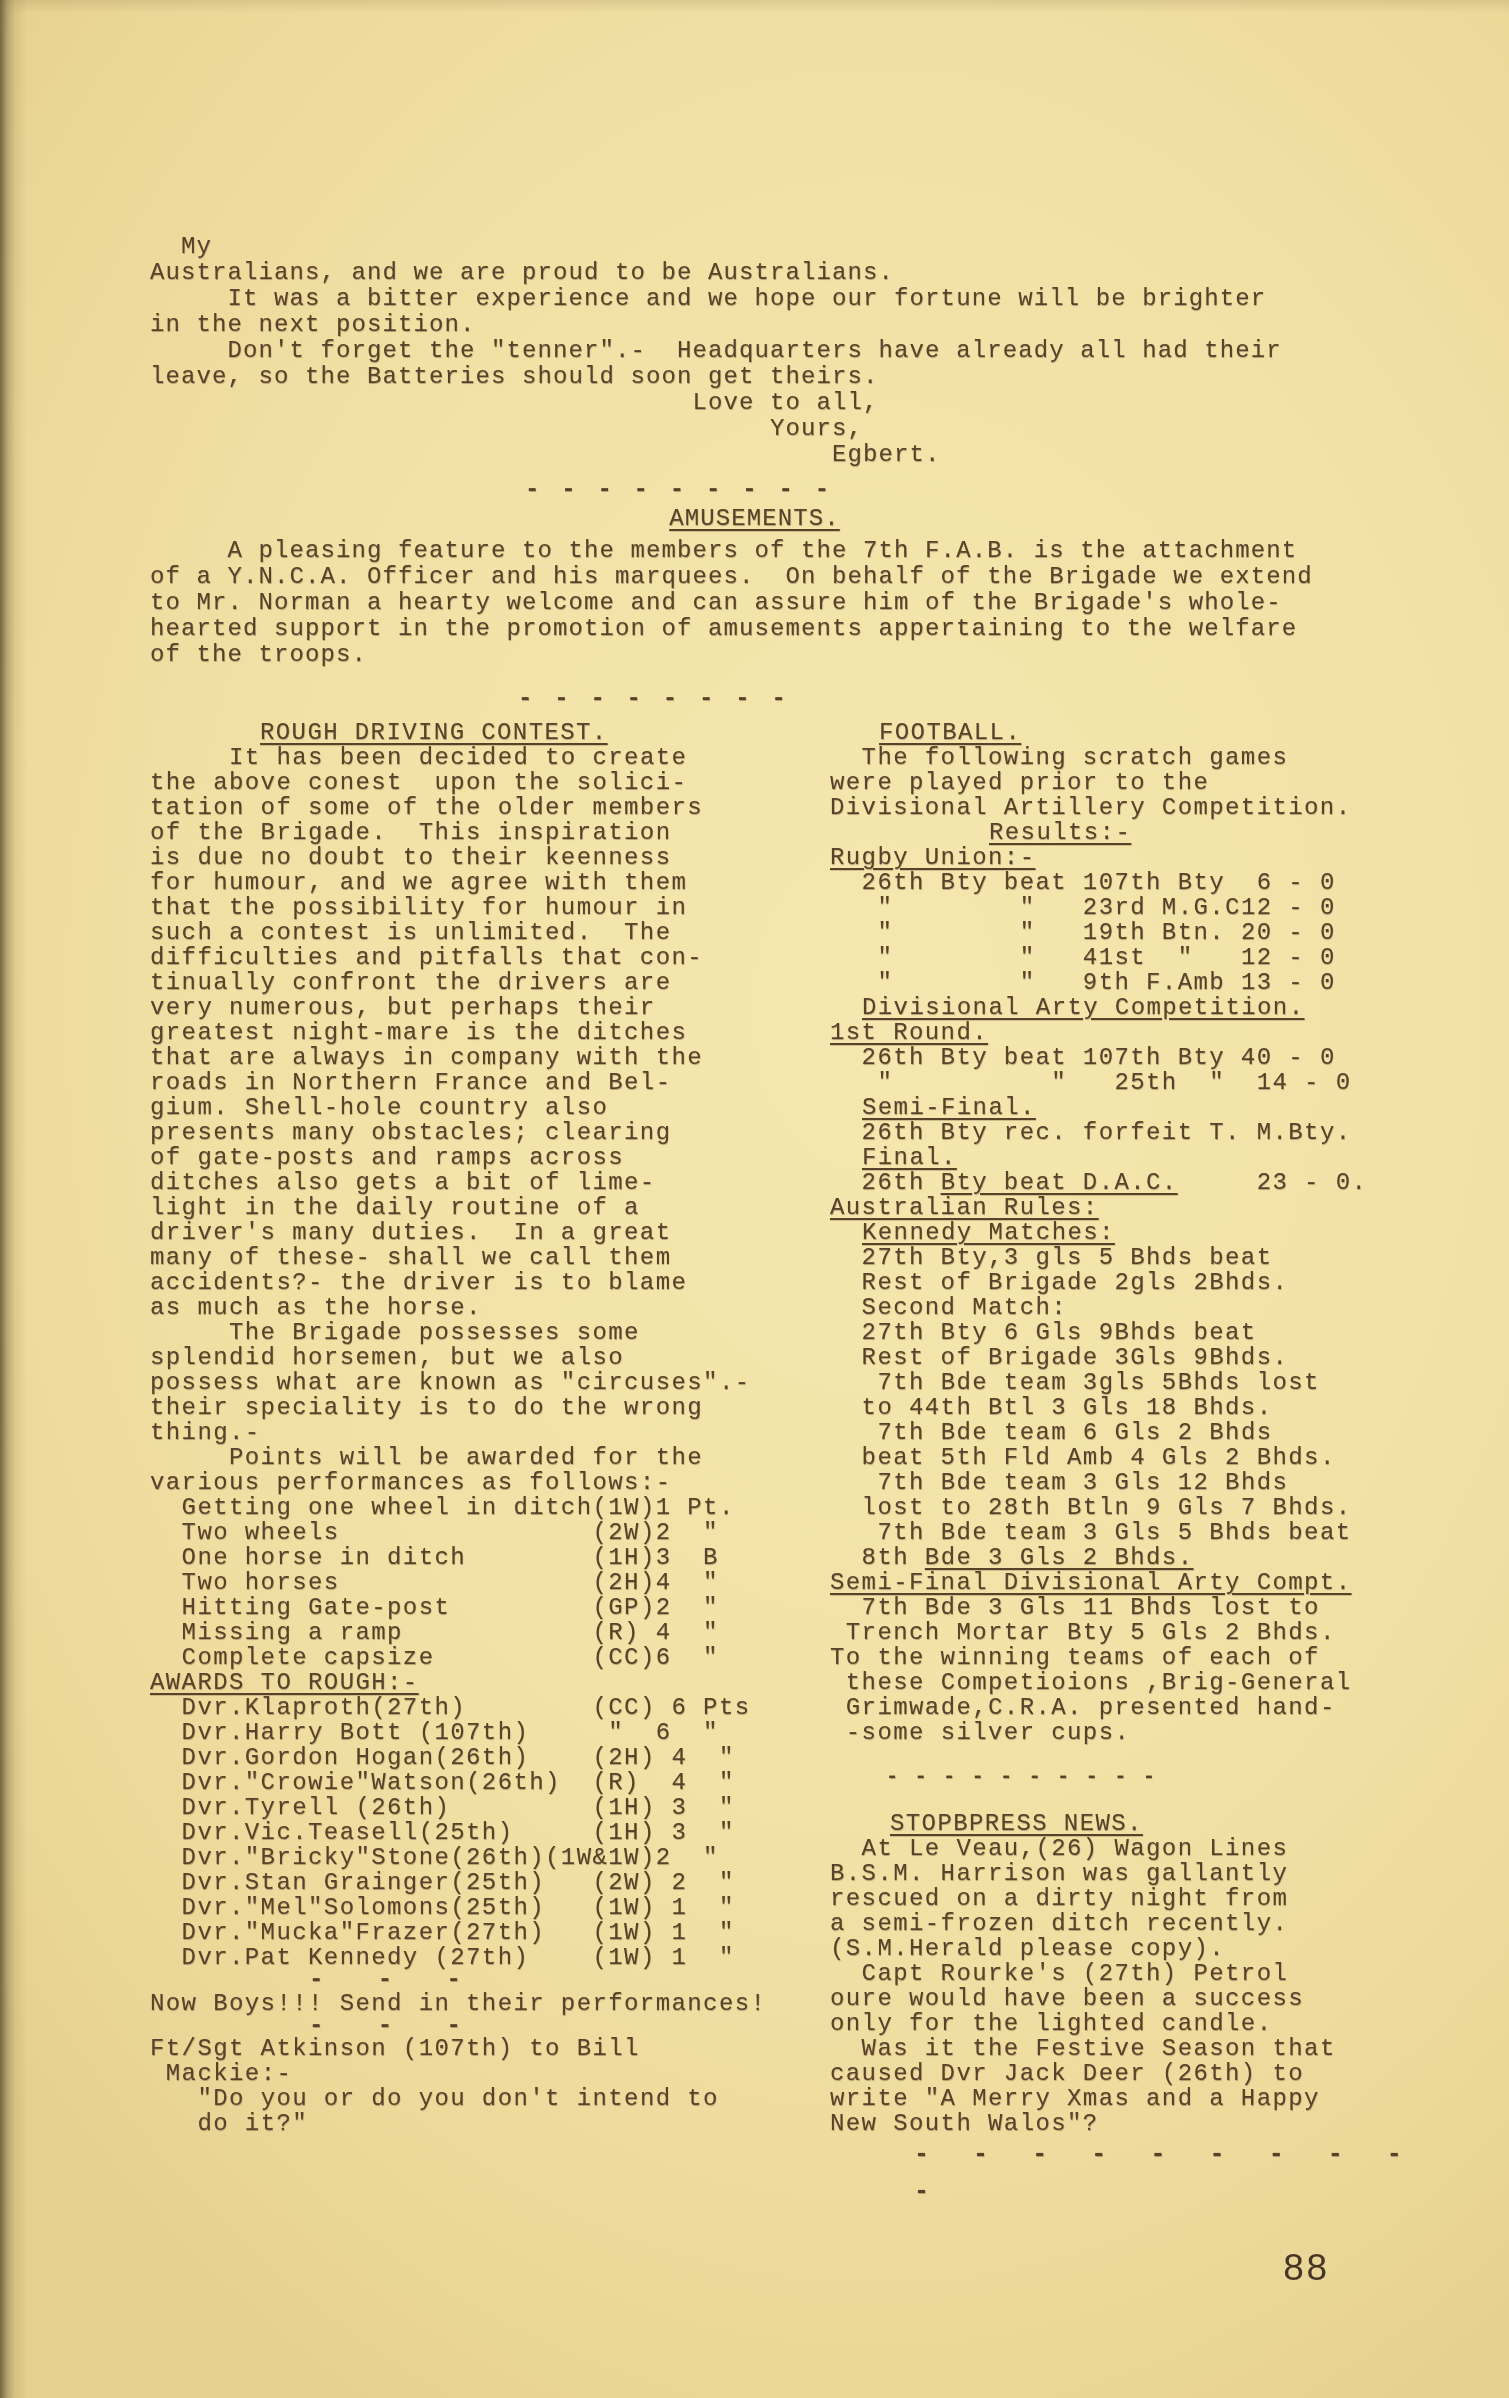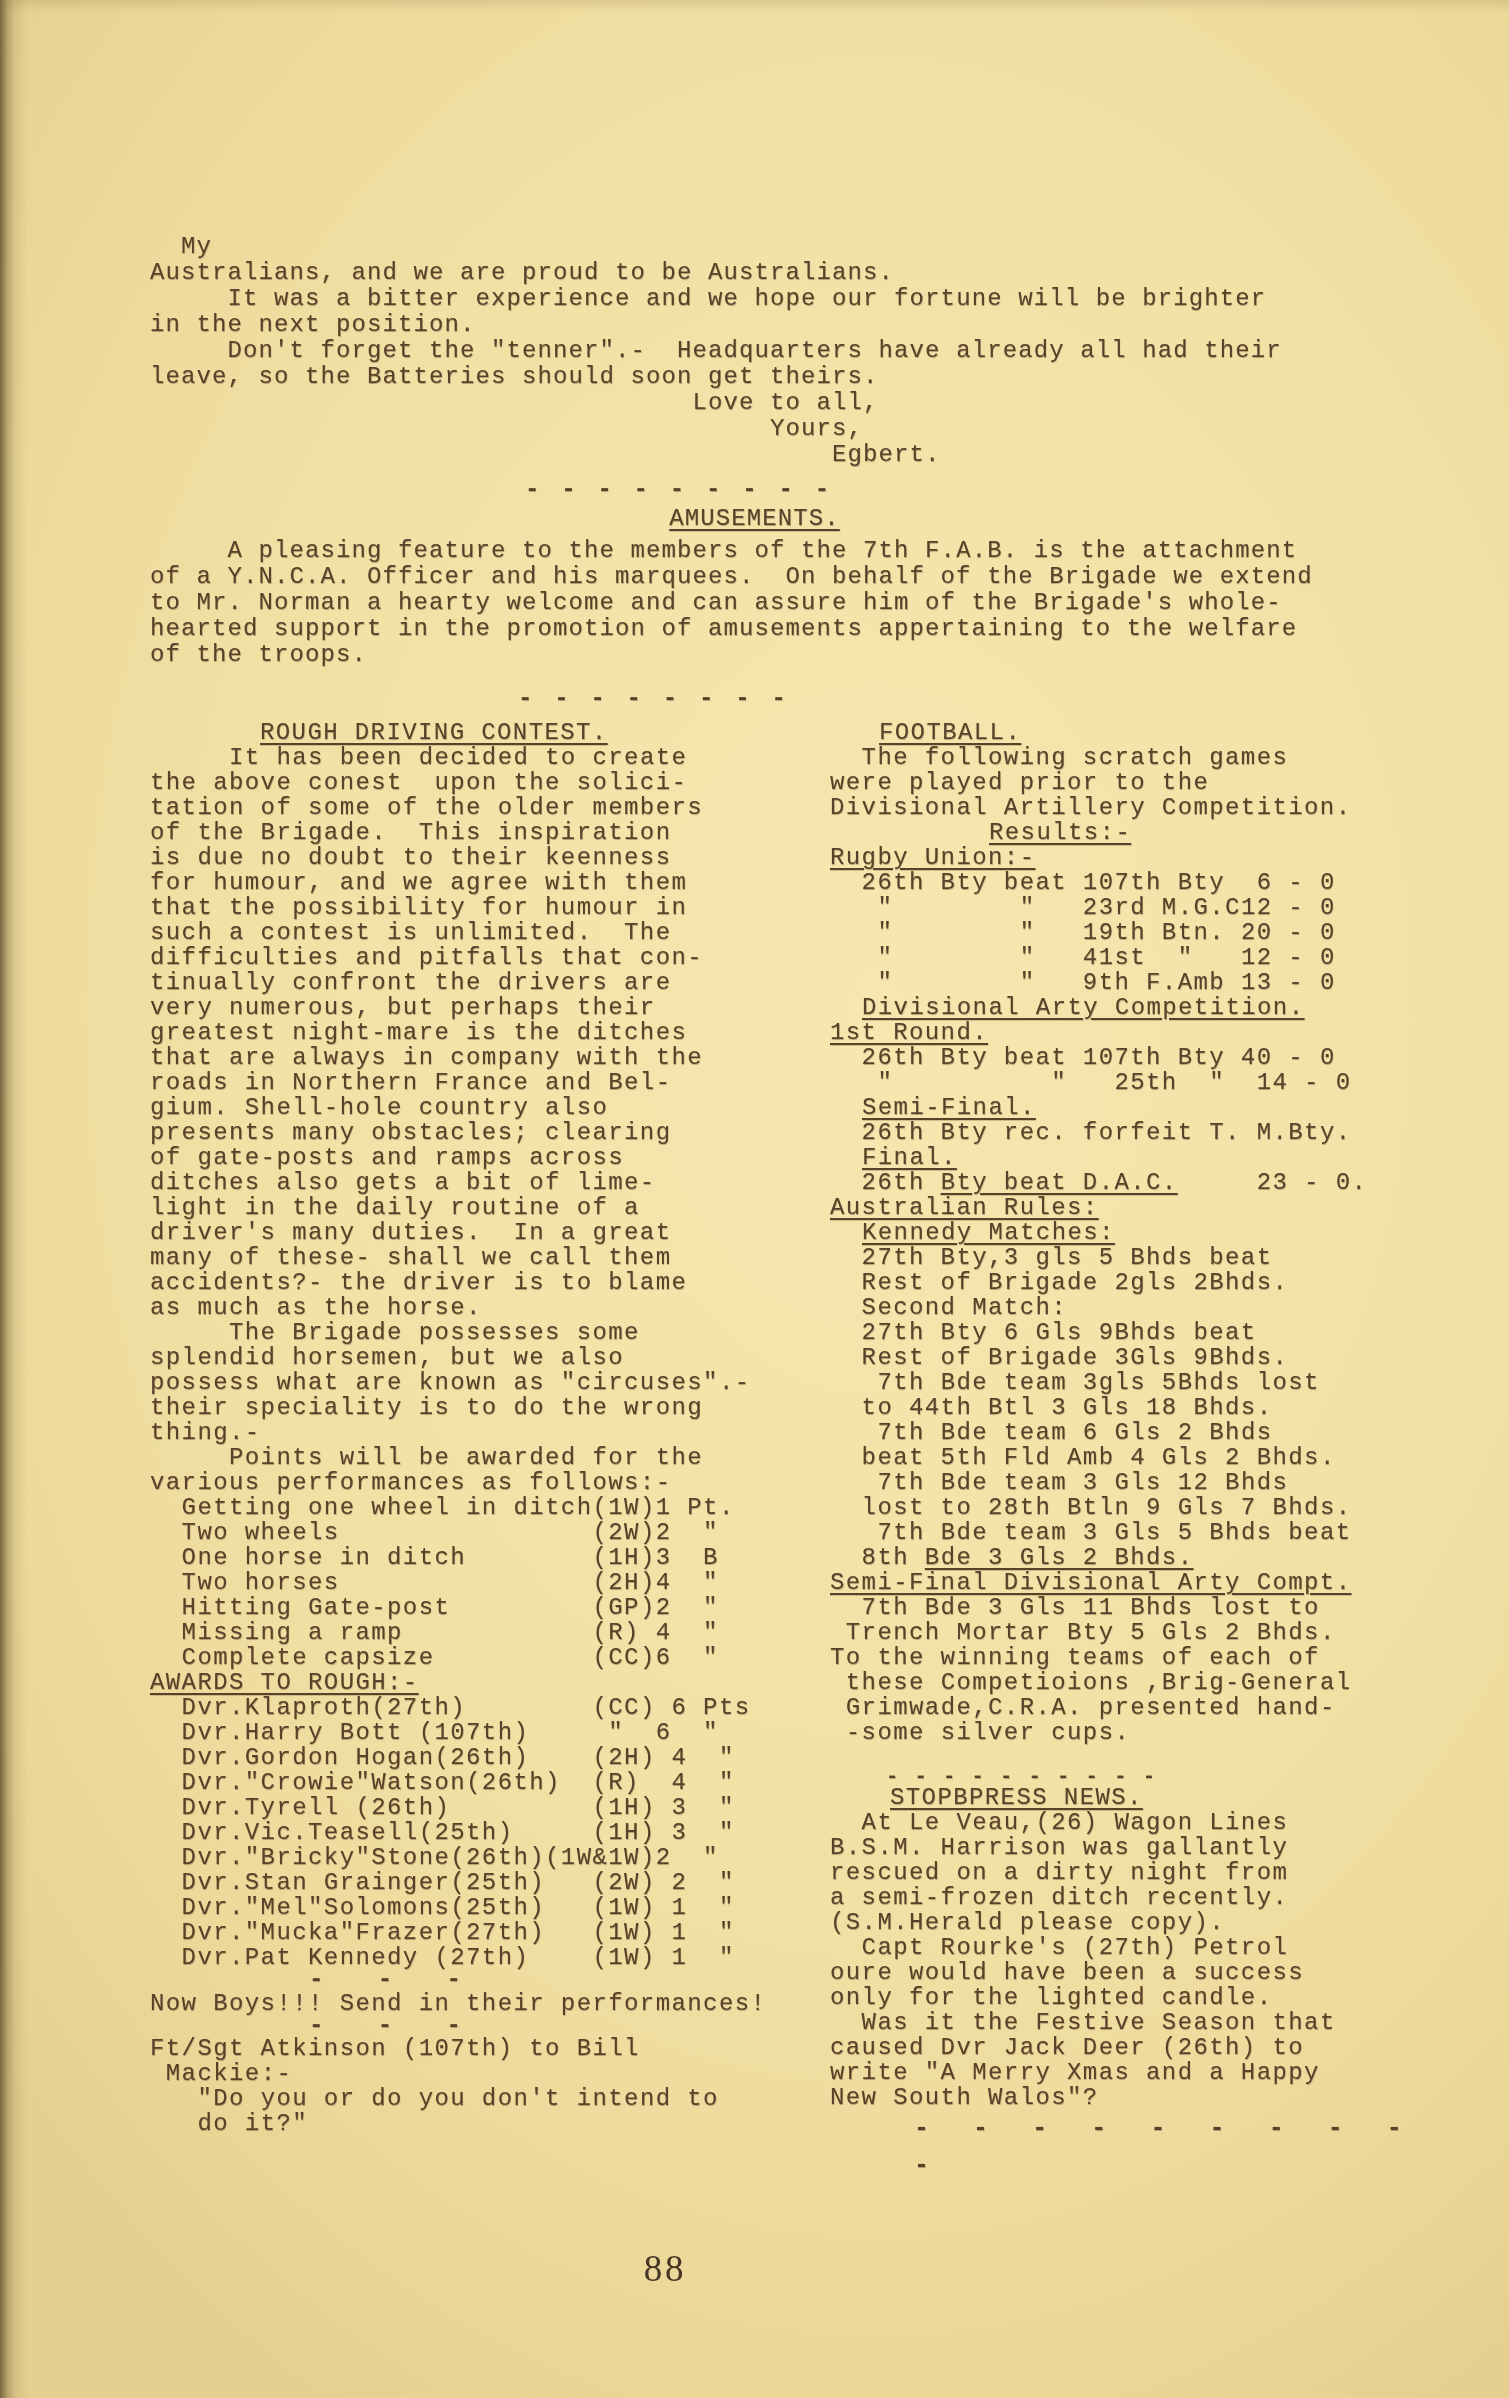"STOPBPRESS NEWS." .t-stop { margin-top: none -> 26px }
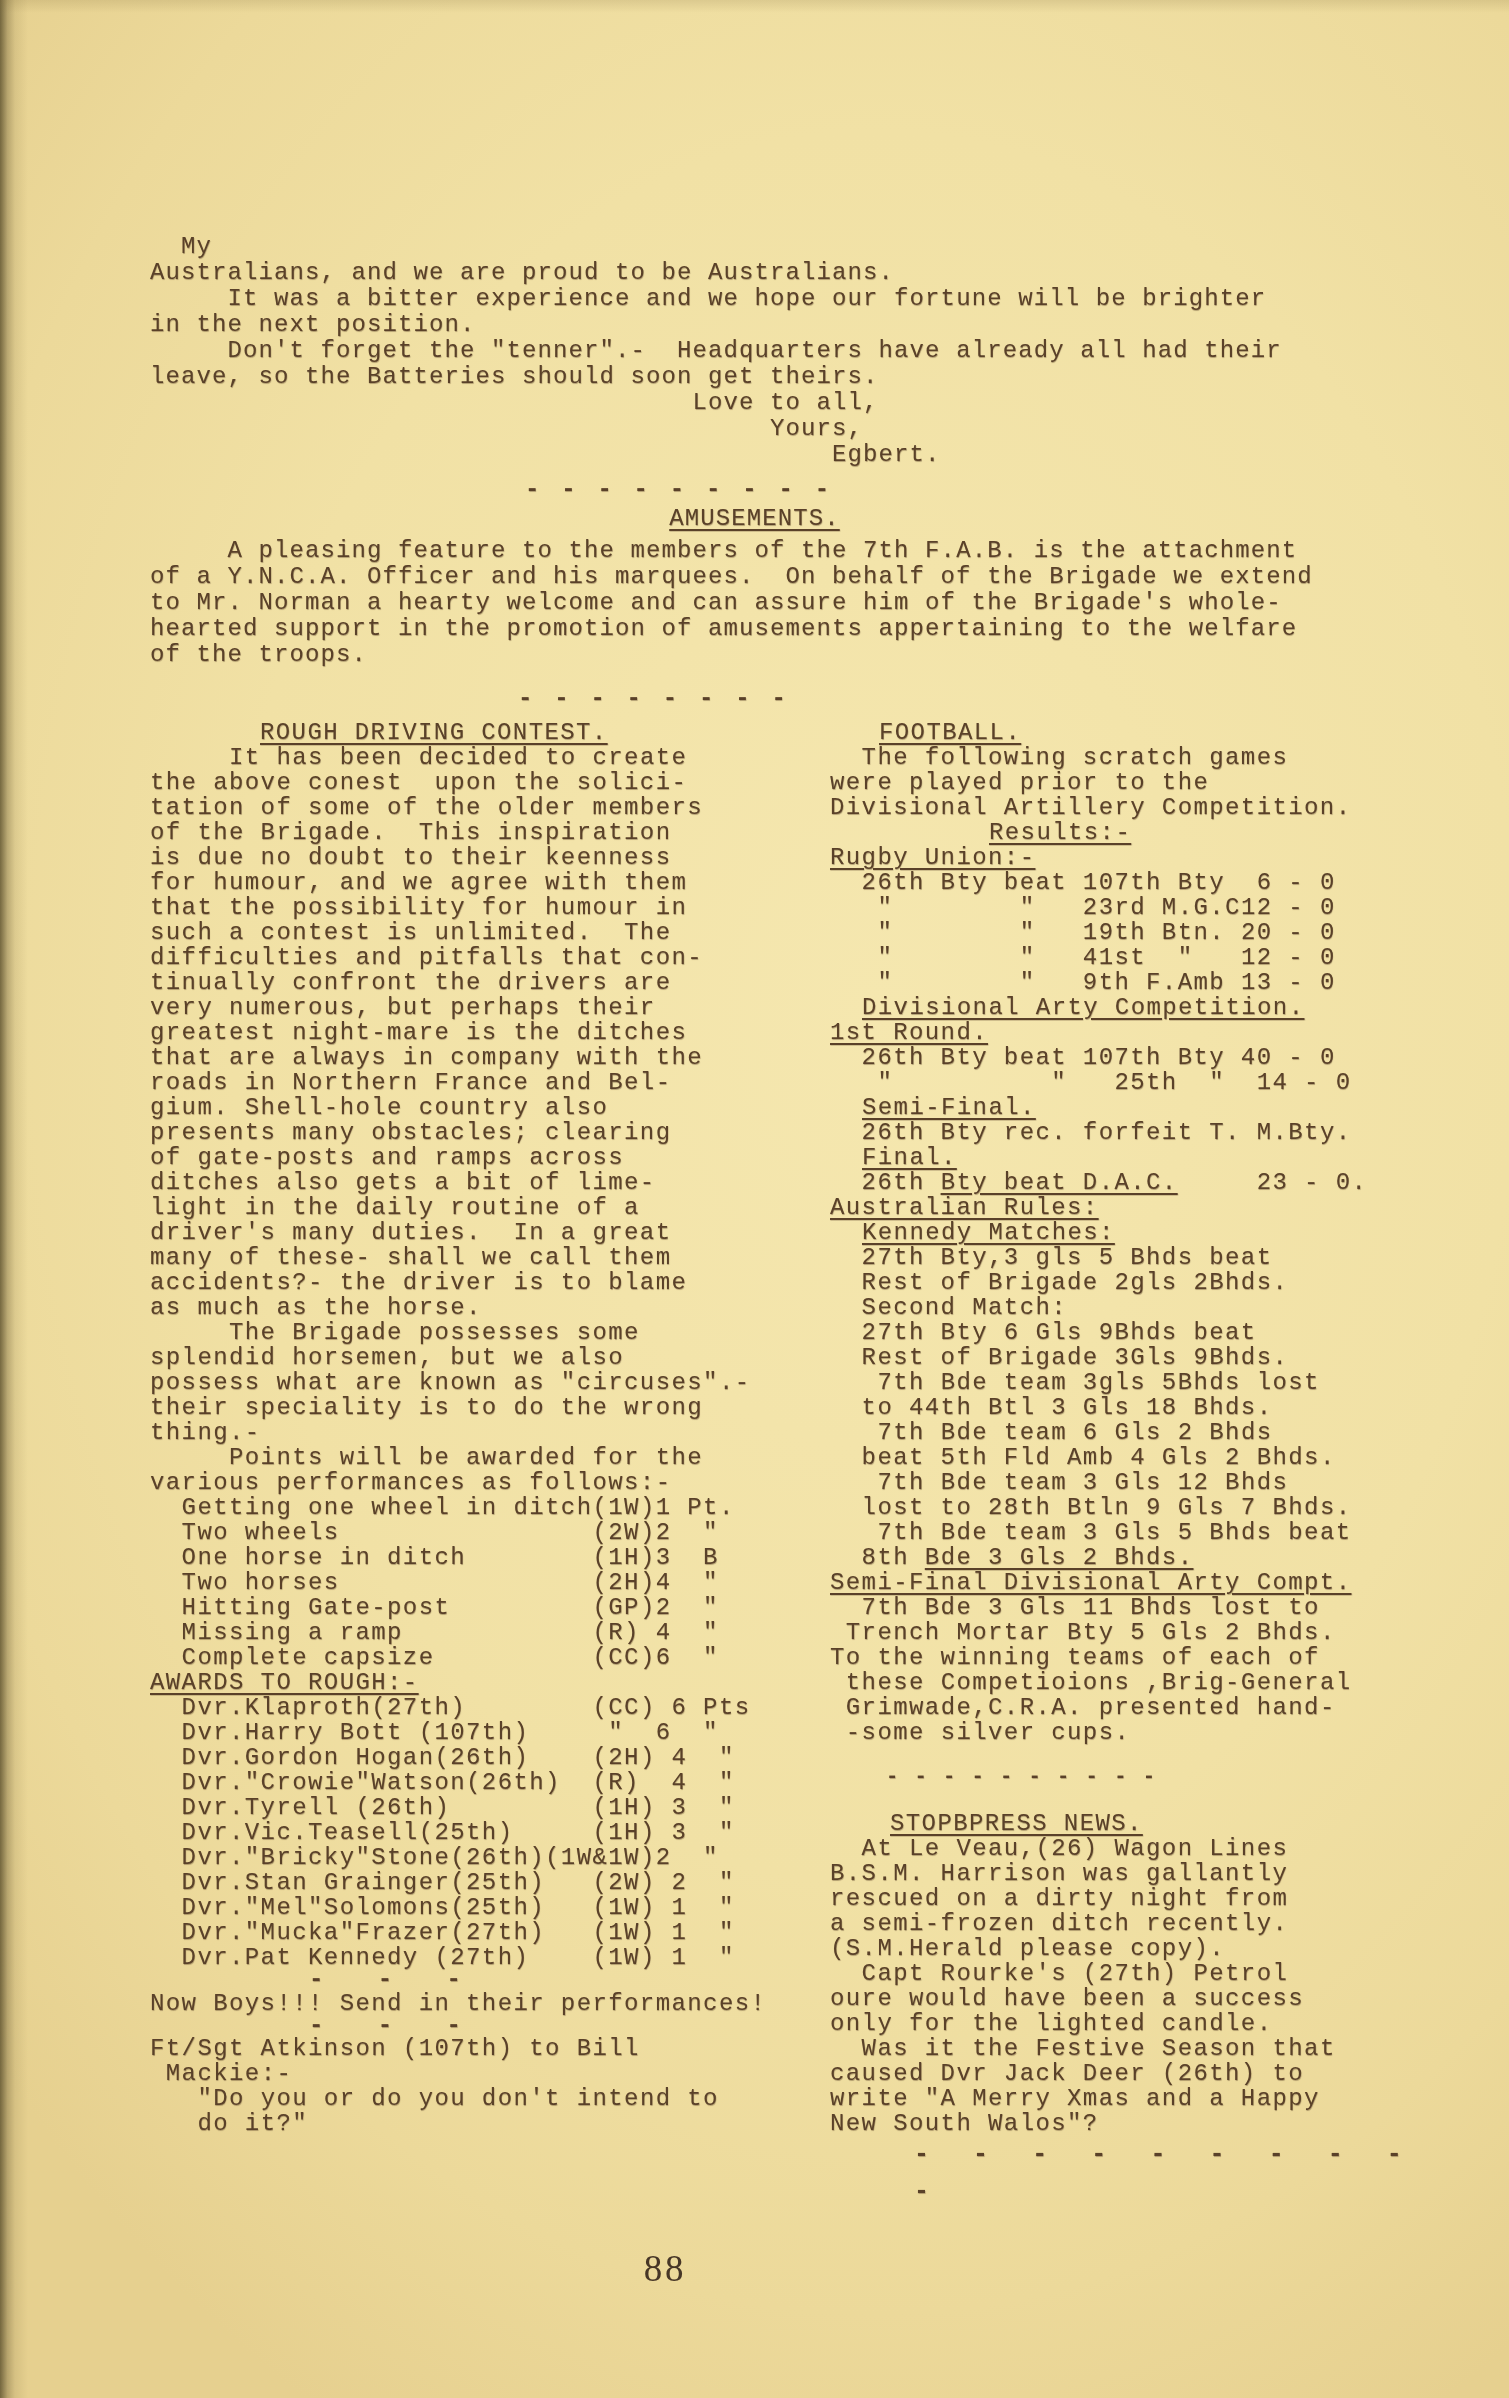"88" #pagenum { font-family: Liberation Serif, serif -> Liberation Sans, sans-serif; text-align: center -> right }
